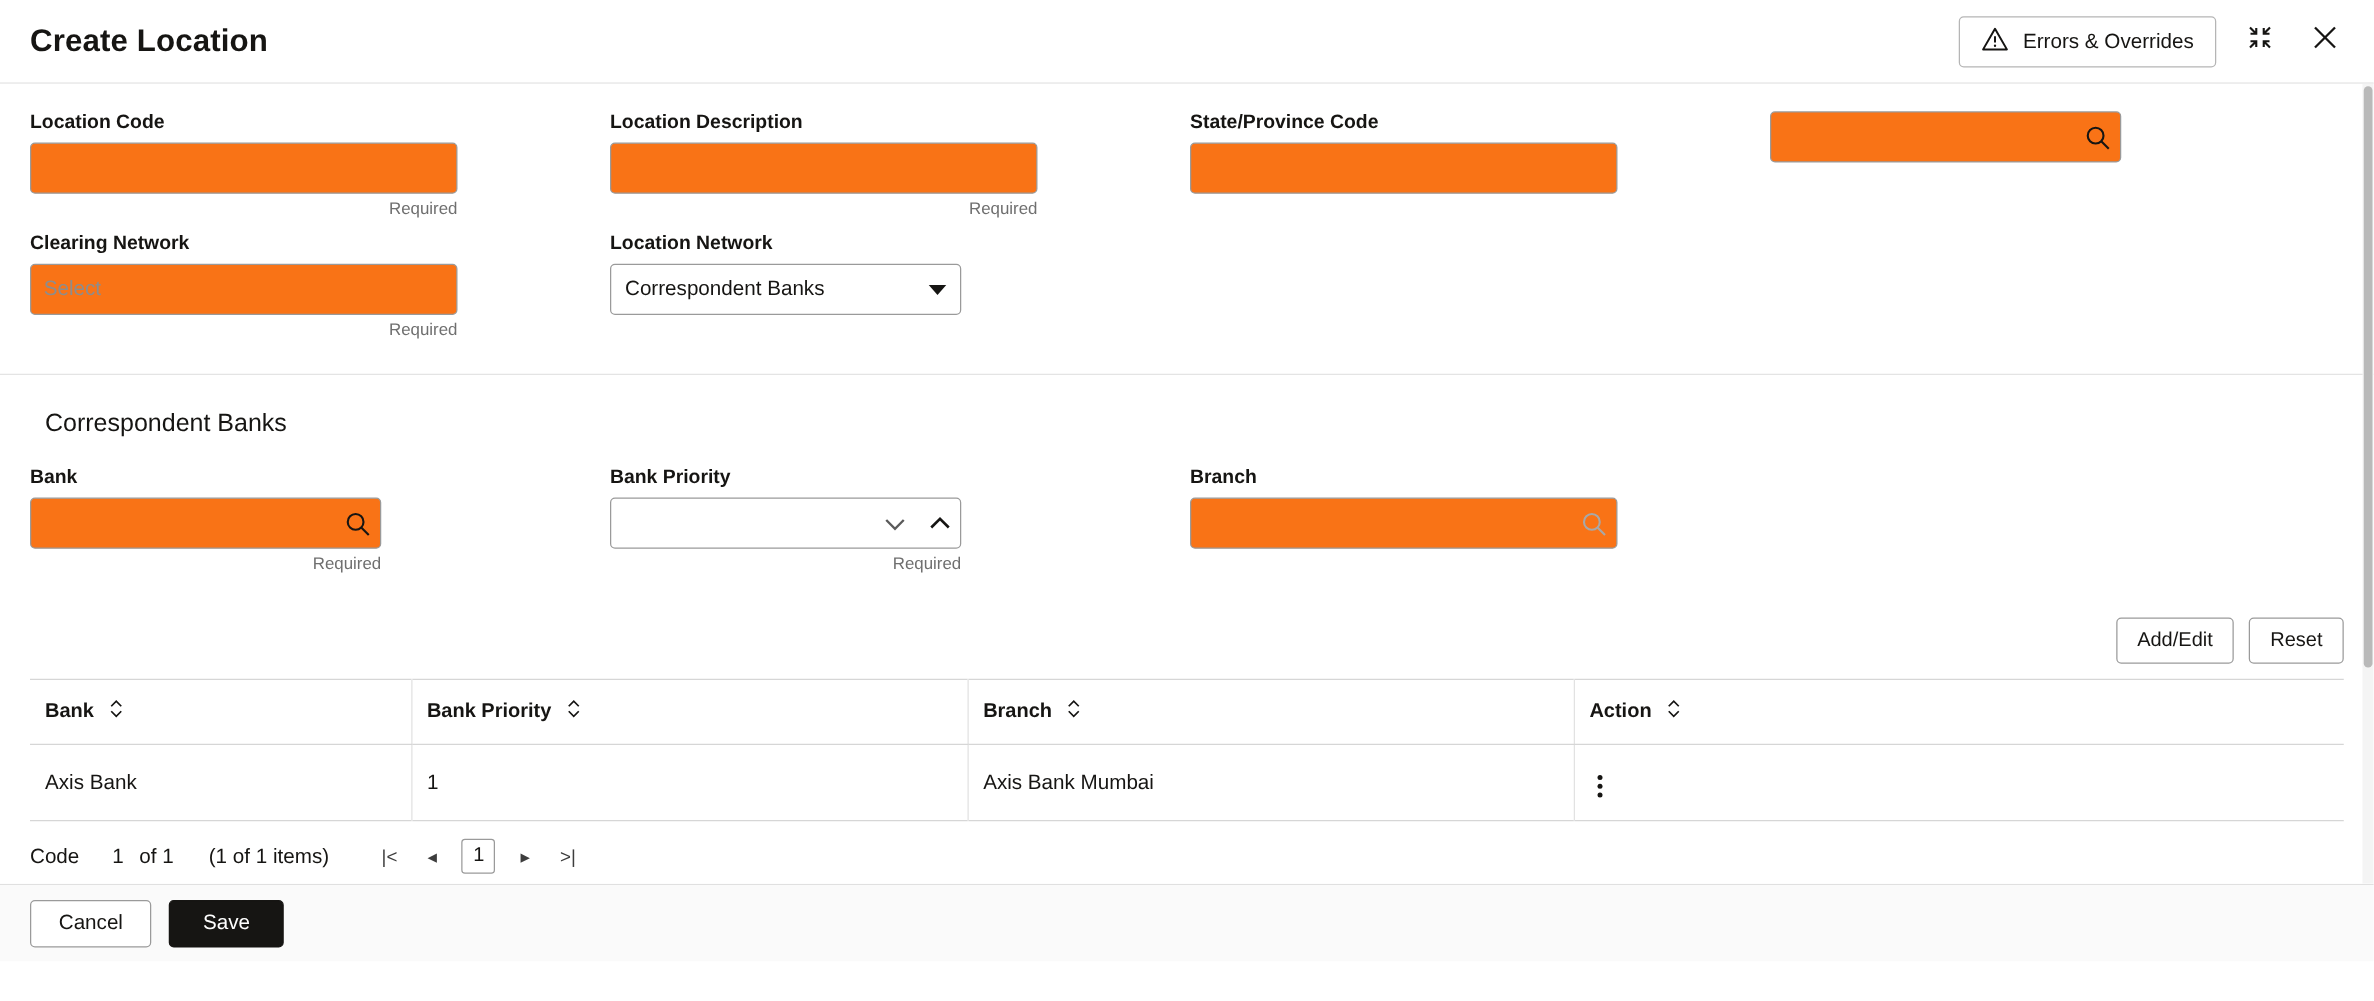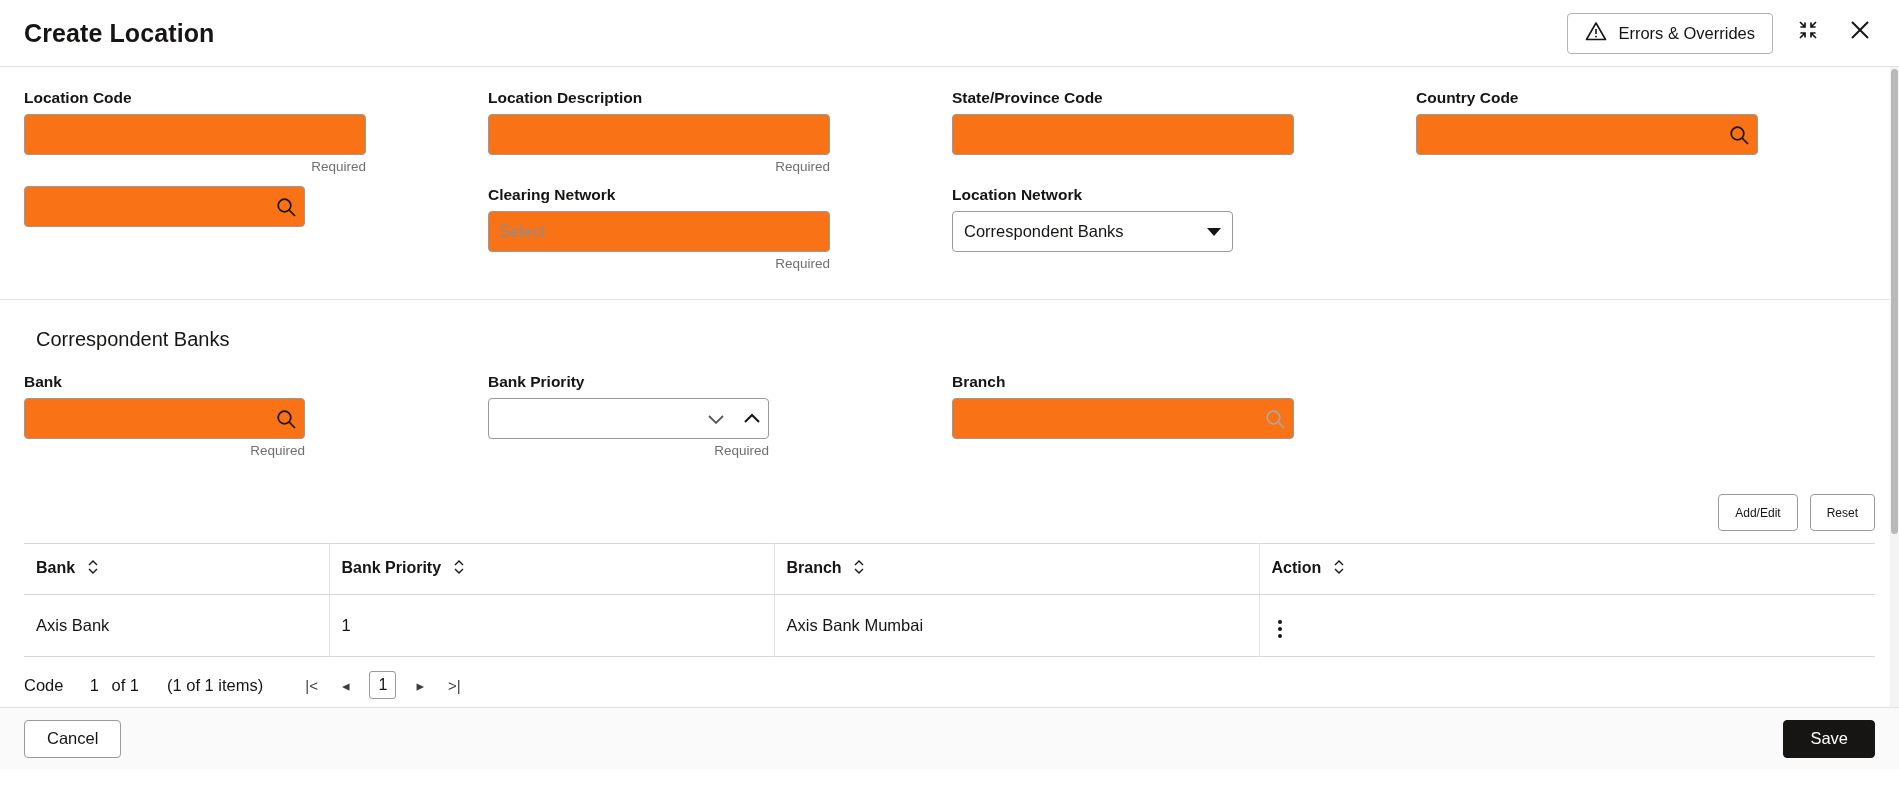"Country Code" div.field { html: <div> <label>Country Code</label> <div> <input> <span> <svg> <circle></circle> <line></line> </svg> </span> </div> <div></div> </div> -> none }
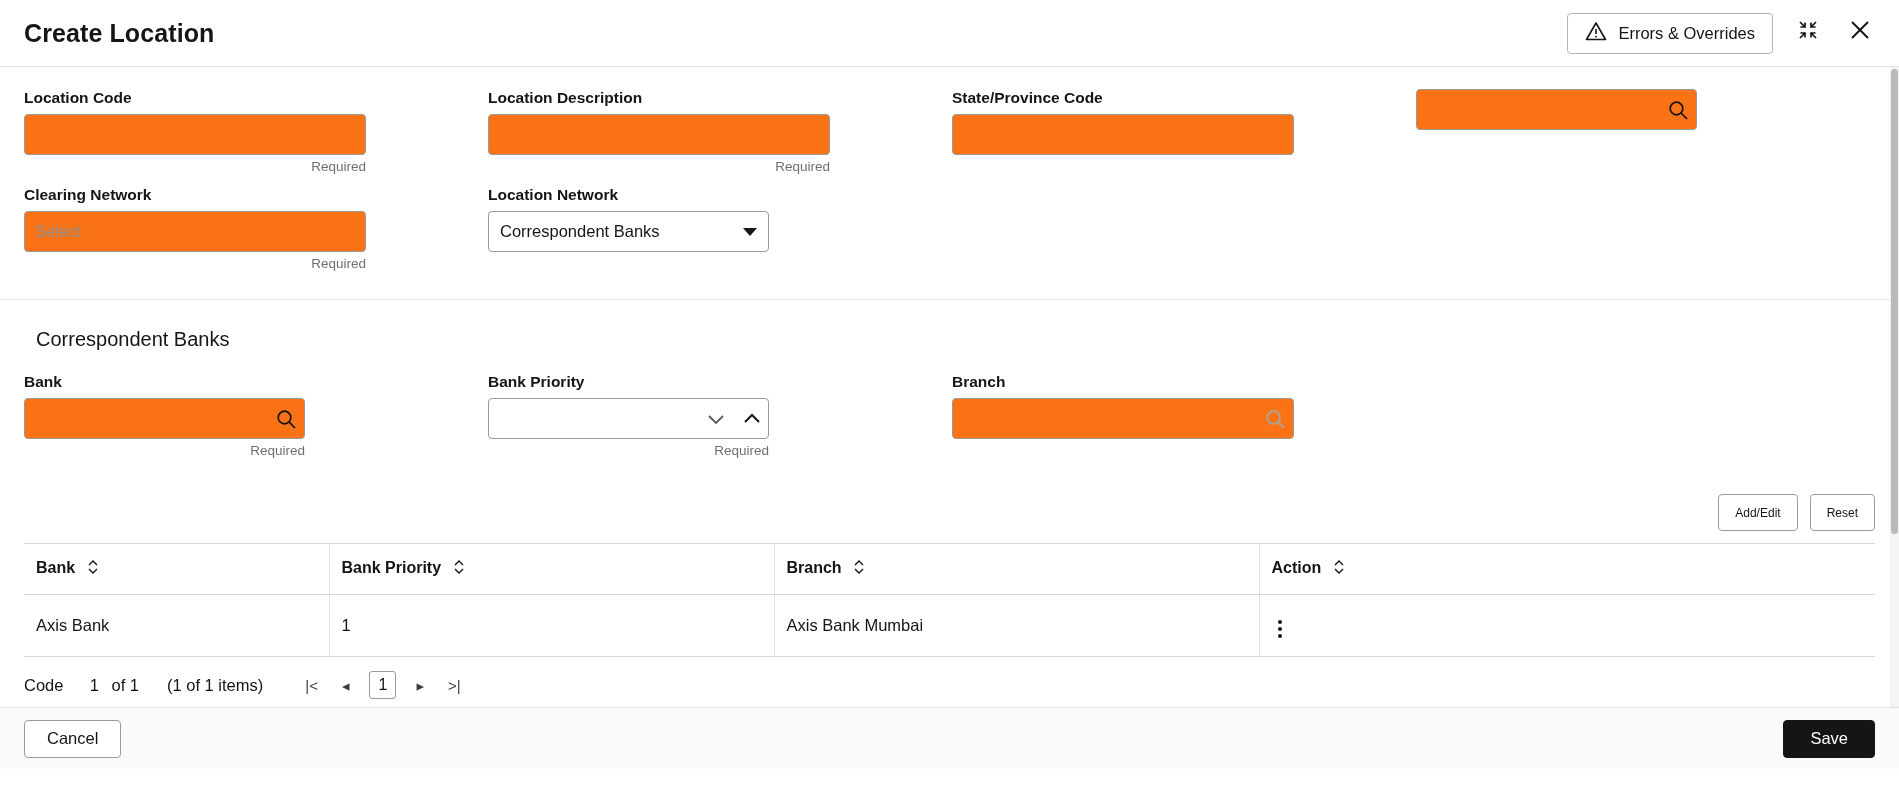"Add/Edit" .btn-outline { font-size: 12px -> 16px }
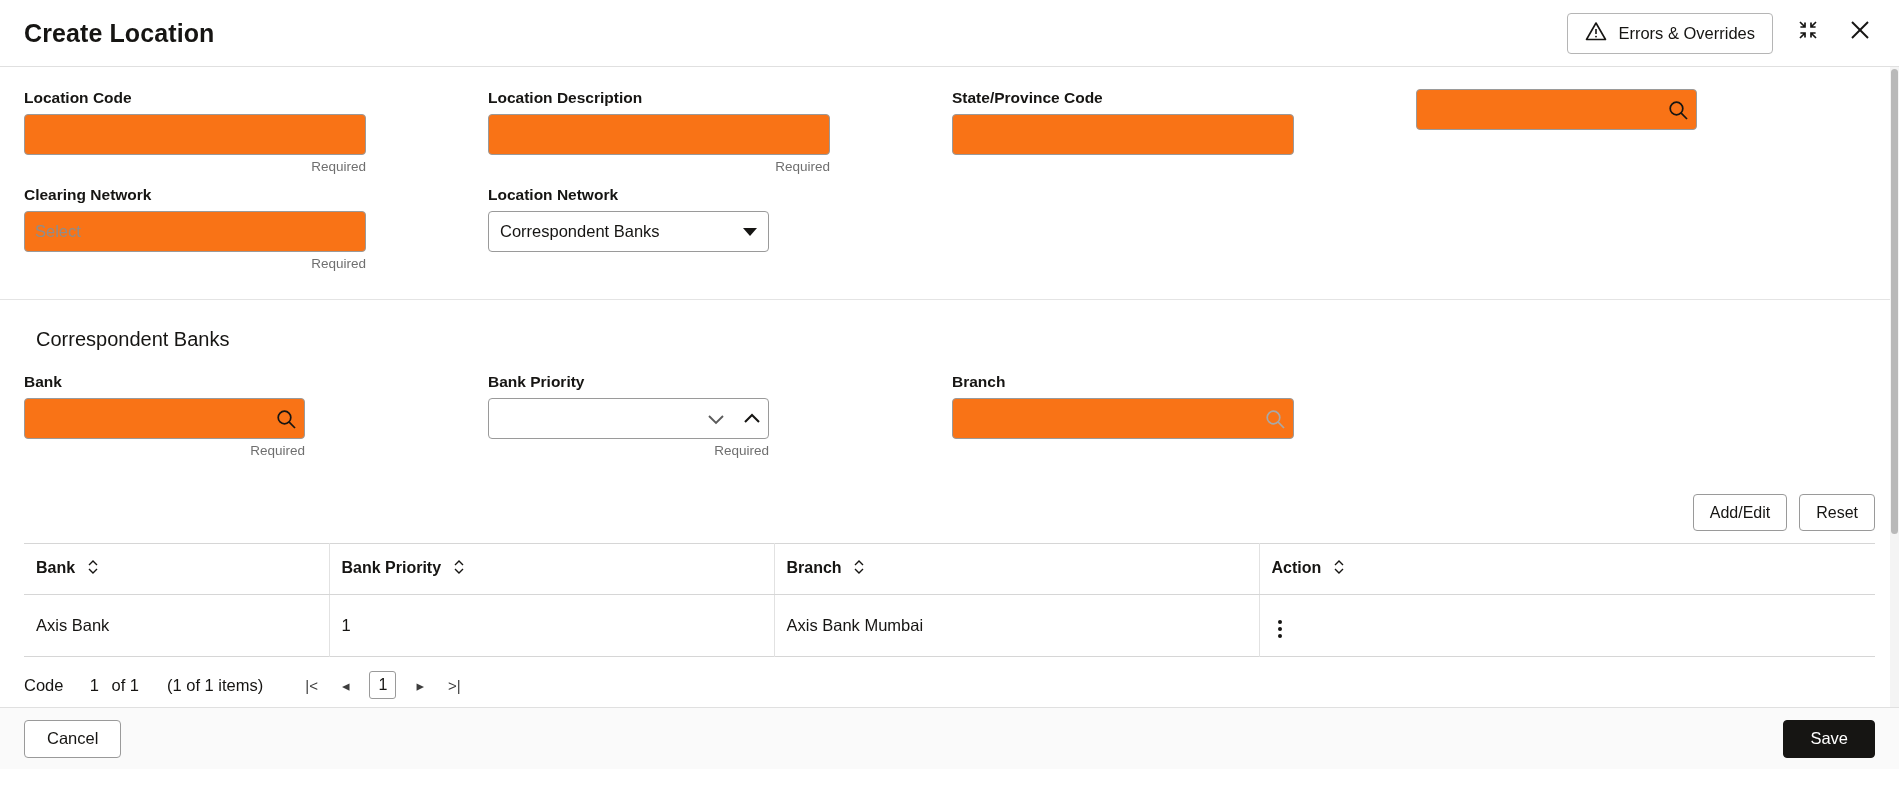"Cancel" .footer { justify-content: space-between -> flex-start }
